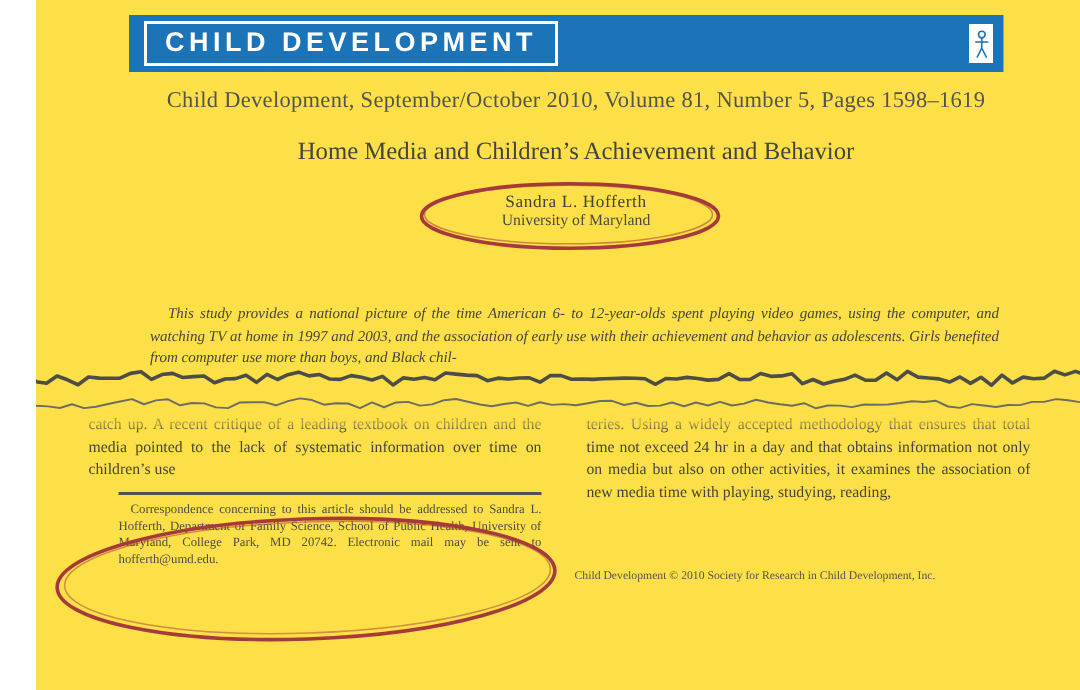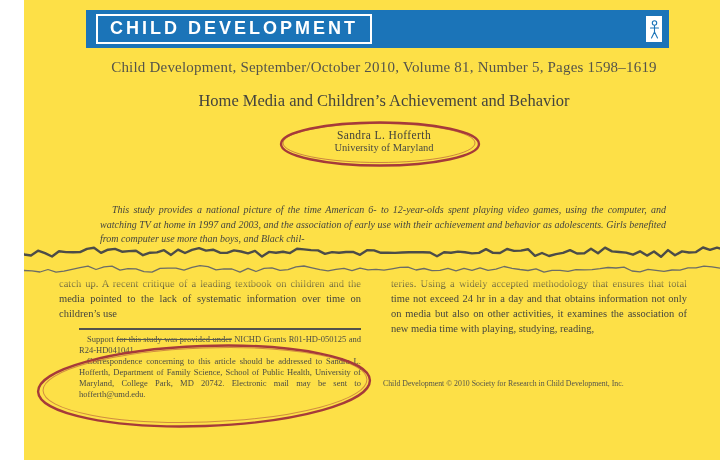"Support for this study was" p { html: <p><span>Support </span><span>for this study was provided under</span><span> NICHD Grants R01-HD-050125 and R24-HD041041.</span></p> -> none }
